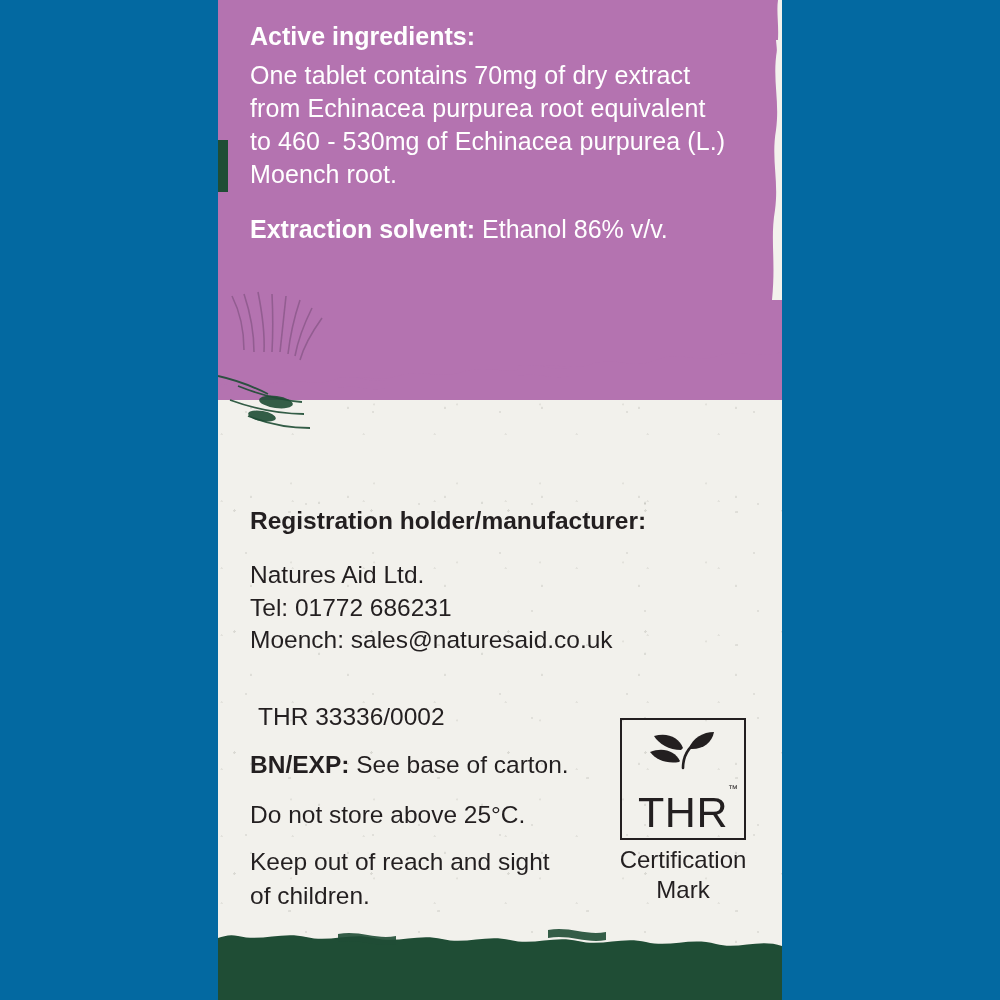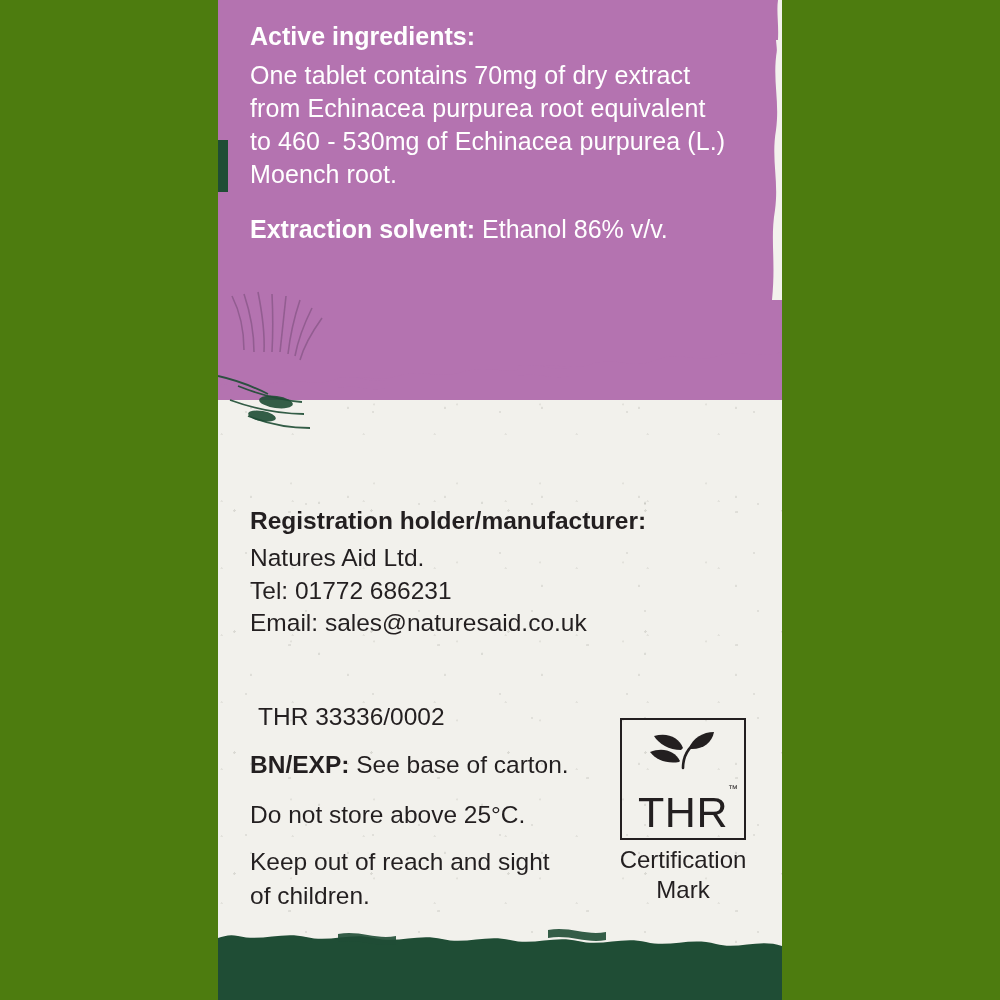"Active ingredients:" #package { background: #4d7c0f -> #0369a1 }
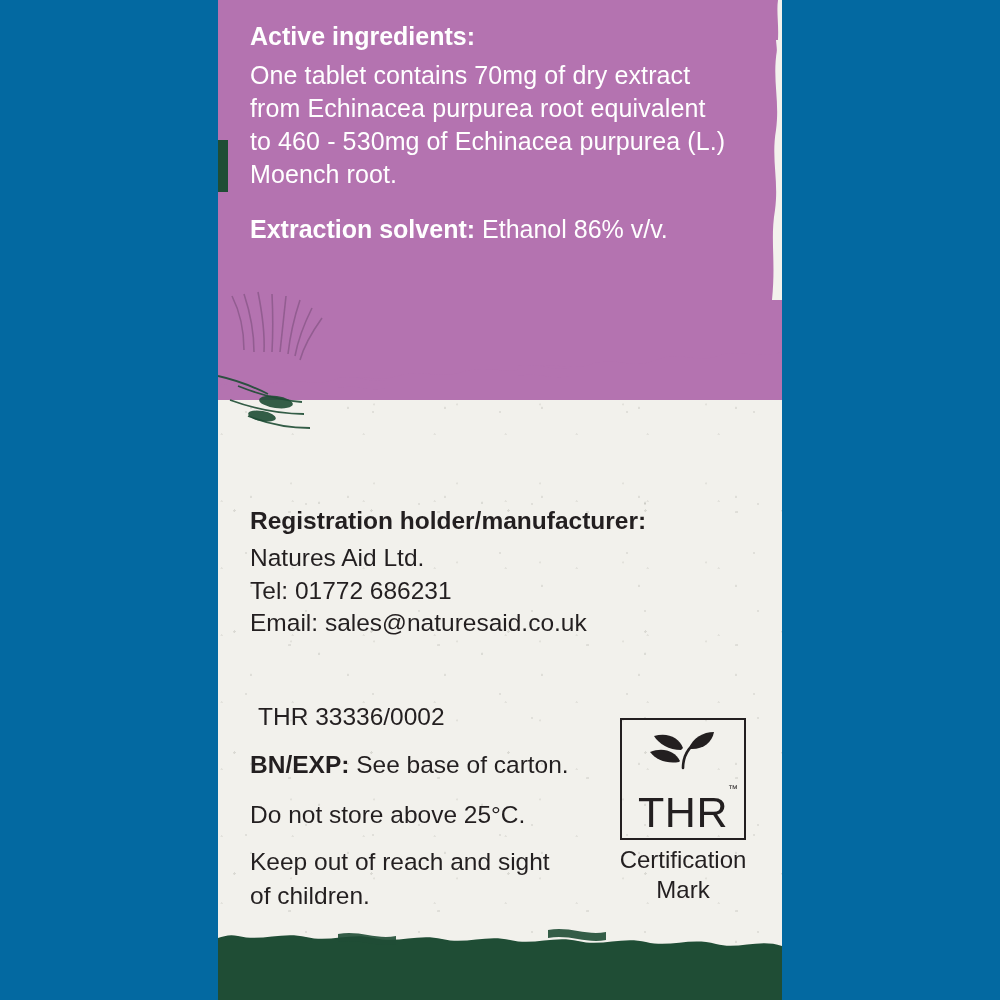"Registration holder/manufacturer:" #manufacturer-block .heading { margin-bottom: 5px -> 22px }
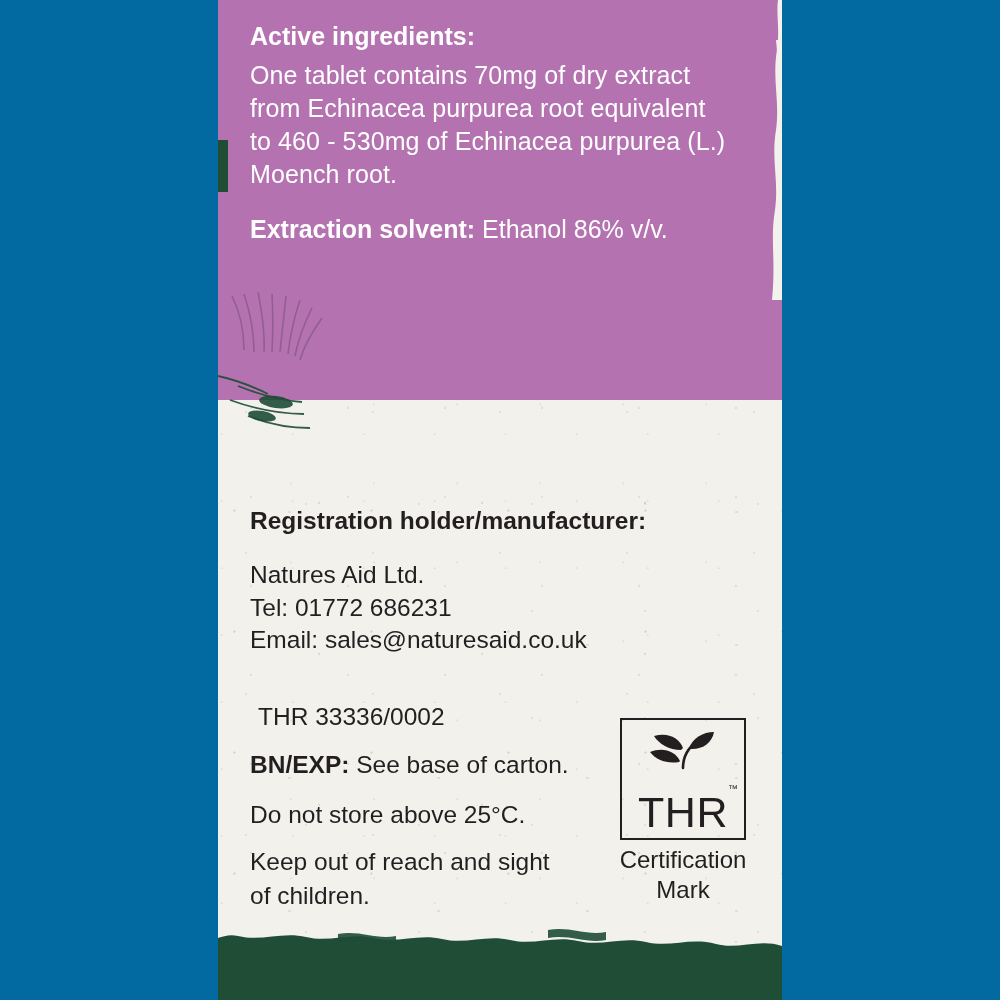"Email: sales@naturesaid.co.uk" div.addr-line { text: Email -> Moench }
